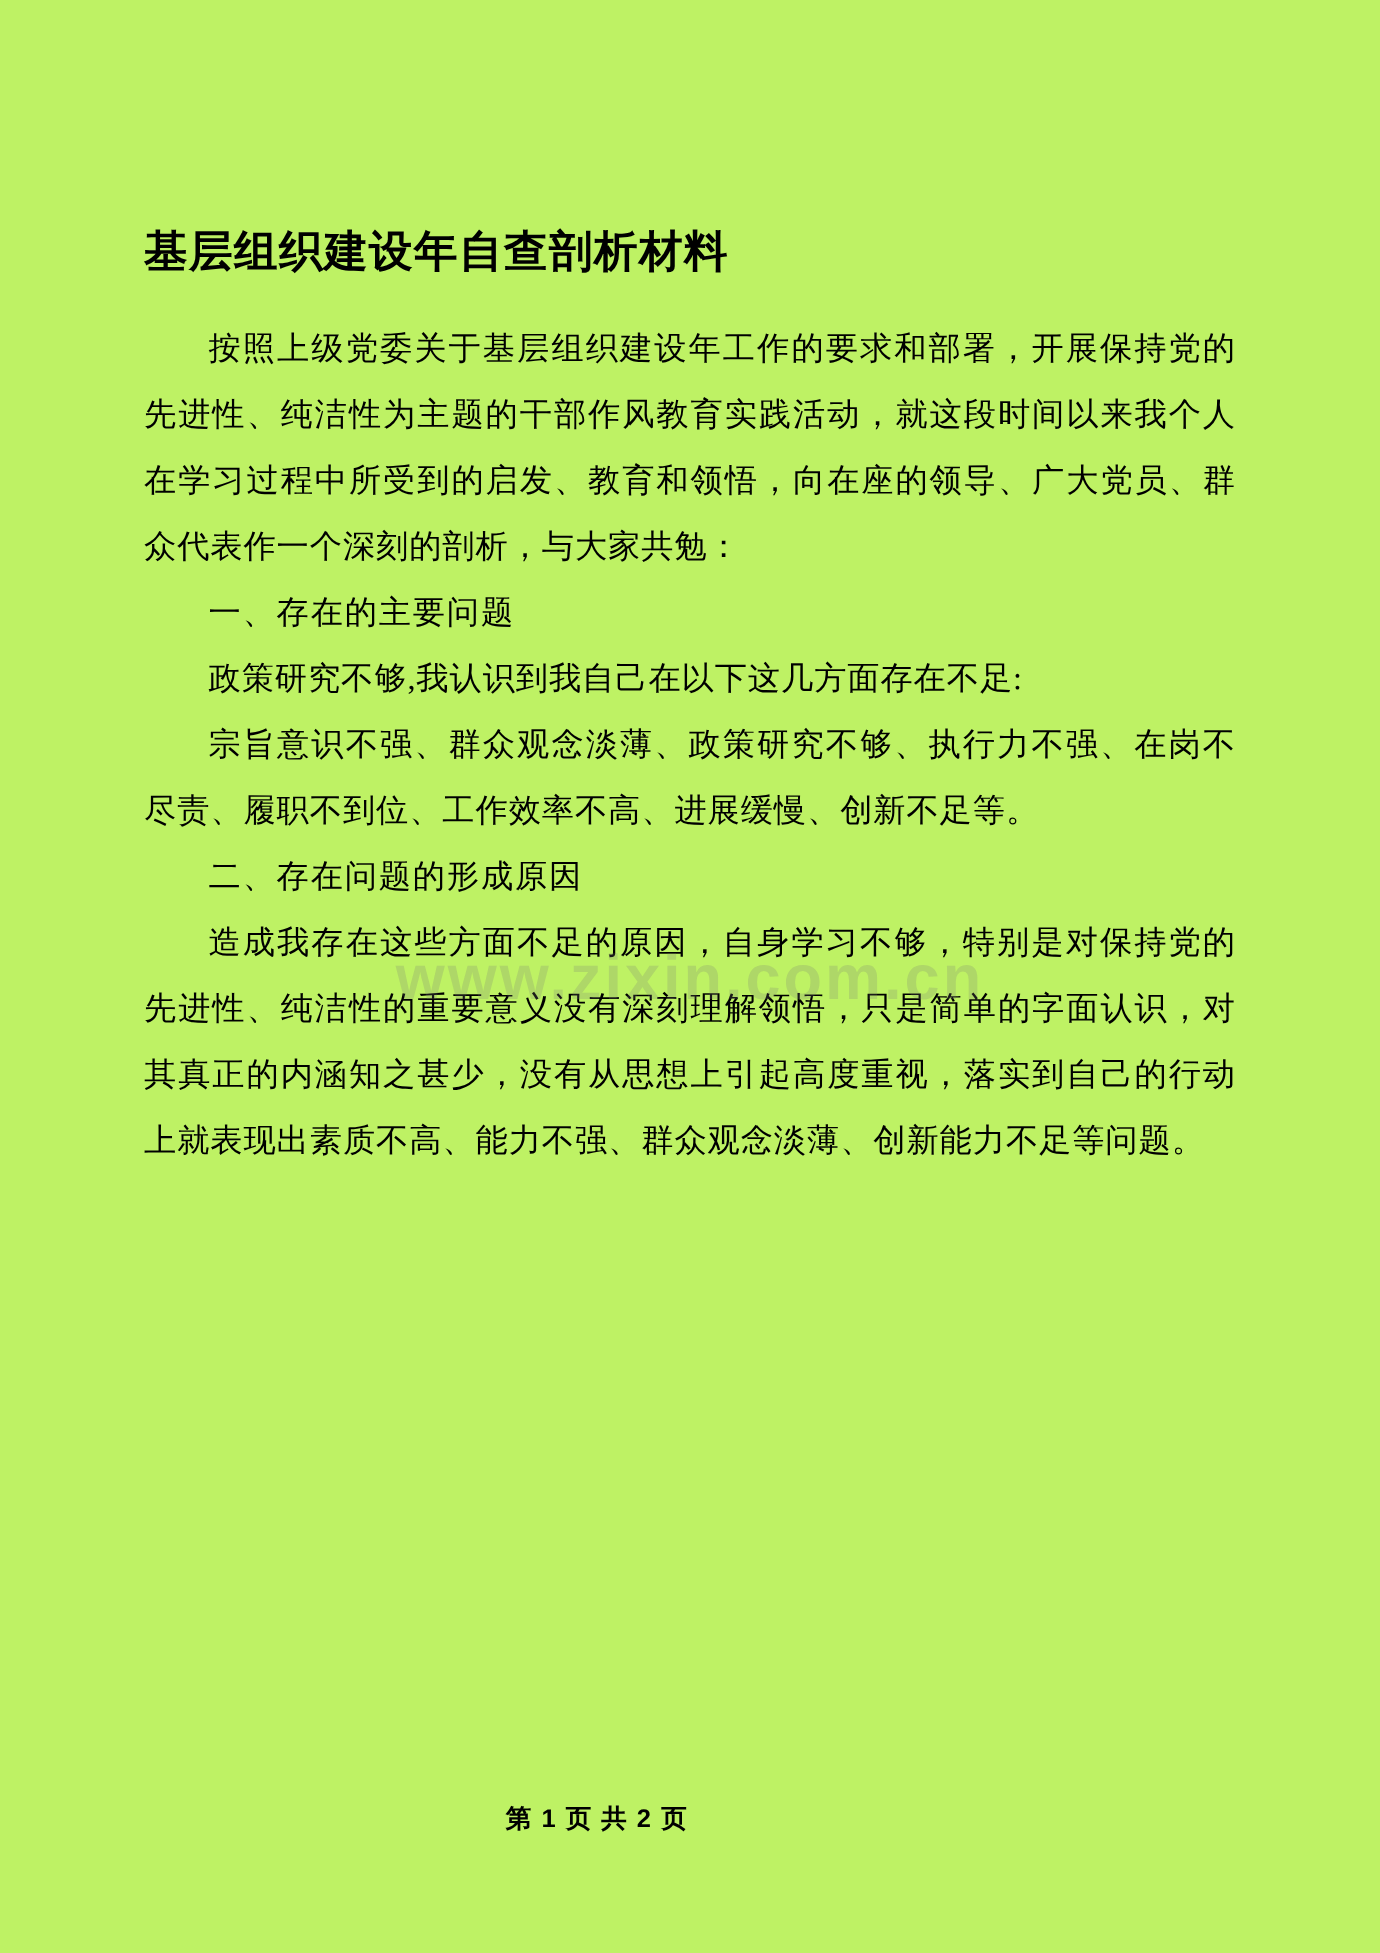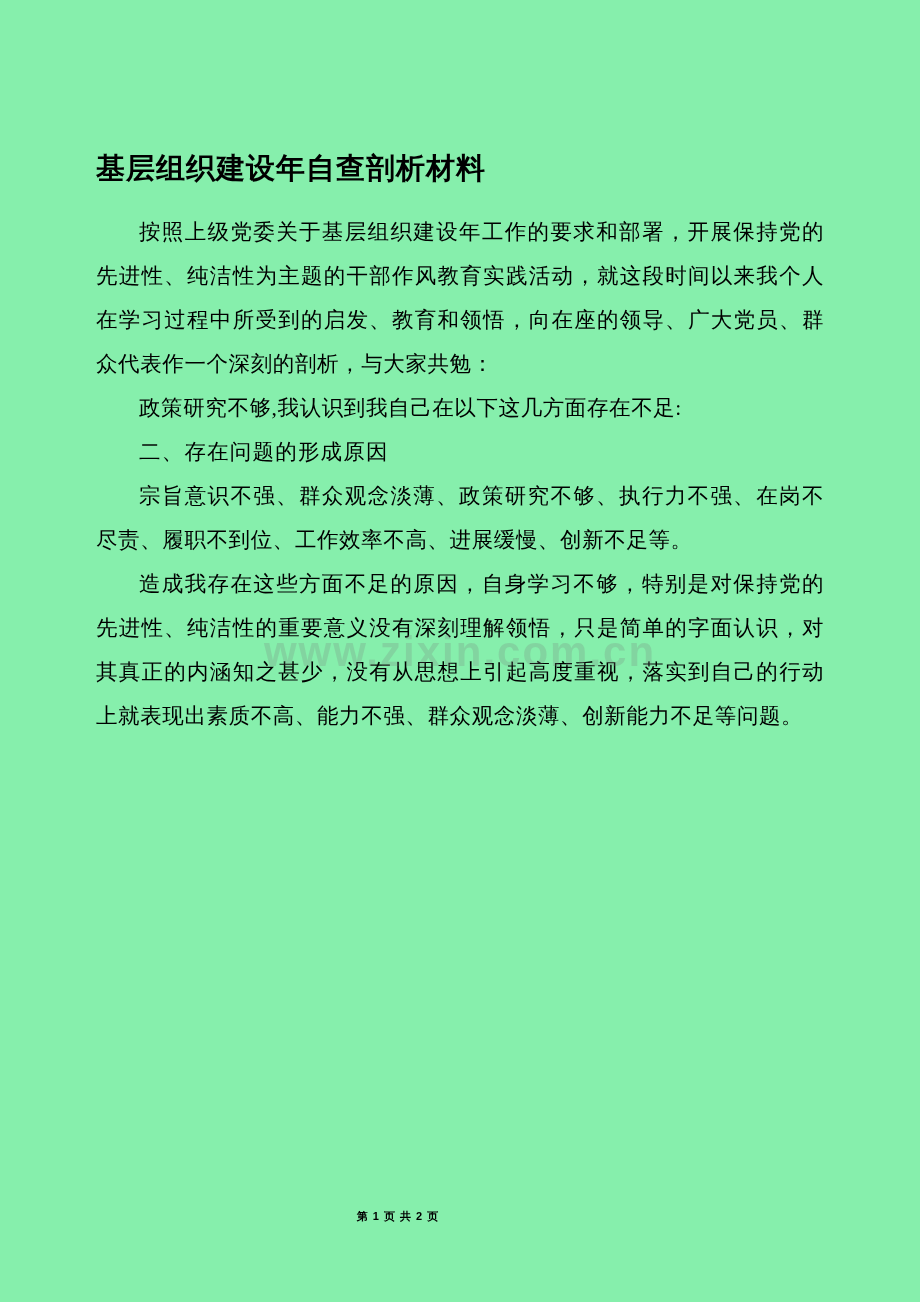"基层组织建设年自查剖析材料" .page { background: #86efac -> #bef264 }
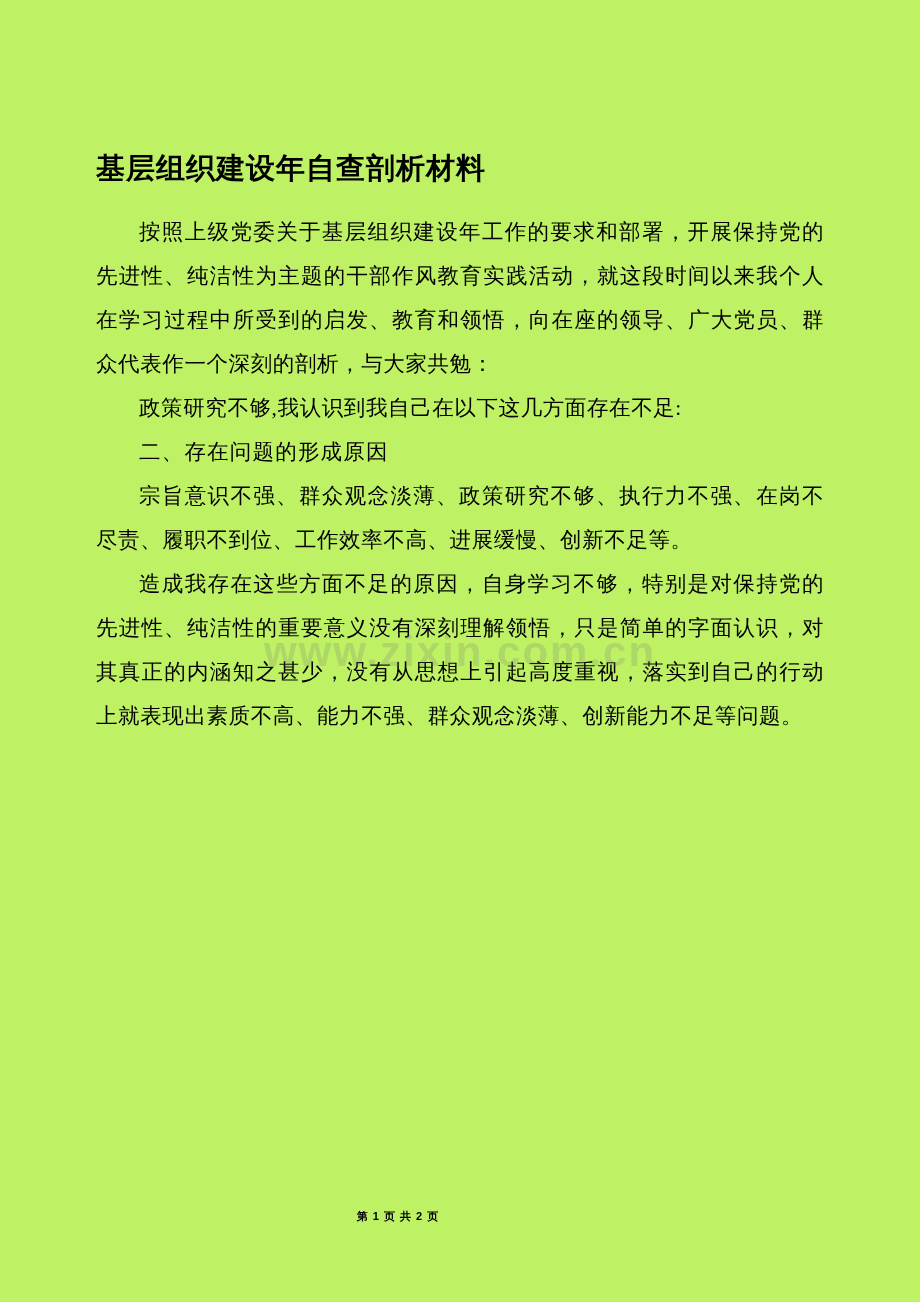"一、存在的主要问题" p.para { html: none -> <p>一、存在的主要问题</p> }
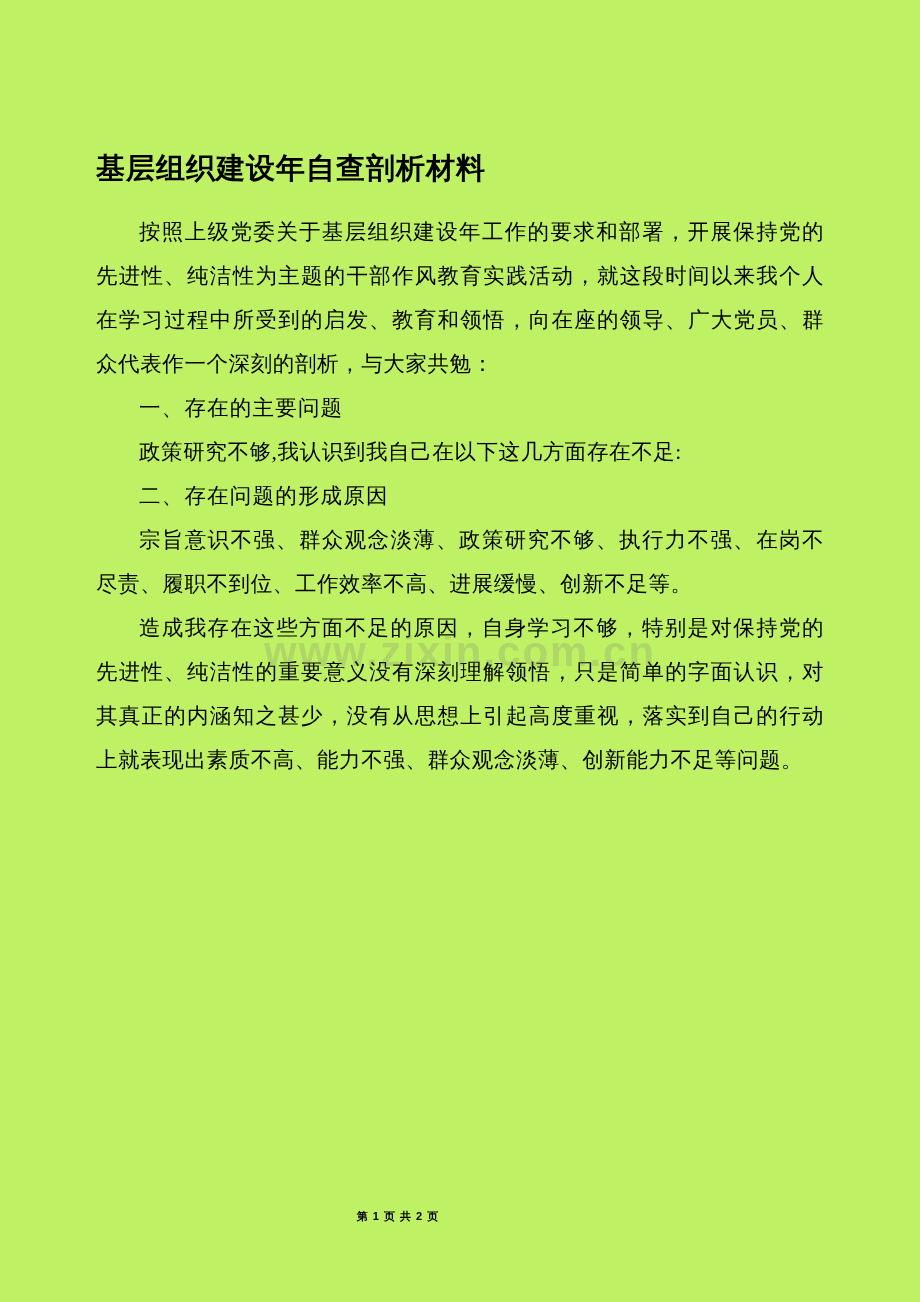"二、存在问题的形成原因" p.para { order: before "宗旨意识不强、群众观念淡薄、政策研究不够、执行力不强、在岗不尽责、履职不到位、工" -> after "宗旨意识不强、群众观念淡薄、政策研究不够、执行力不强、在岗不尽责、履职不到位、工" }
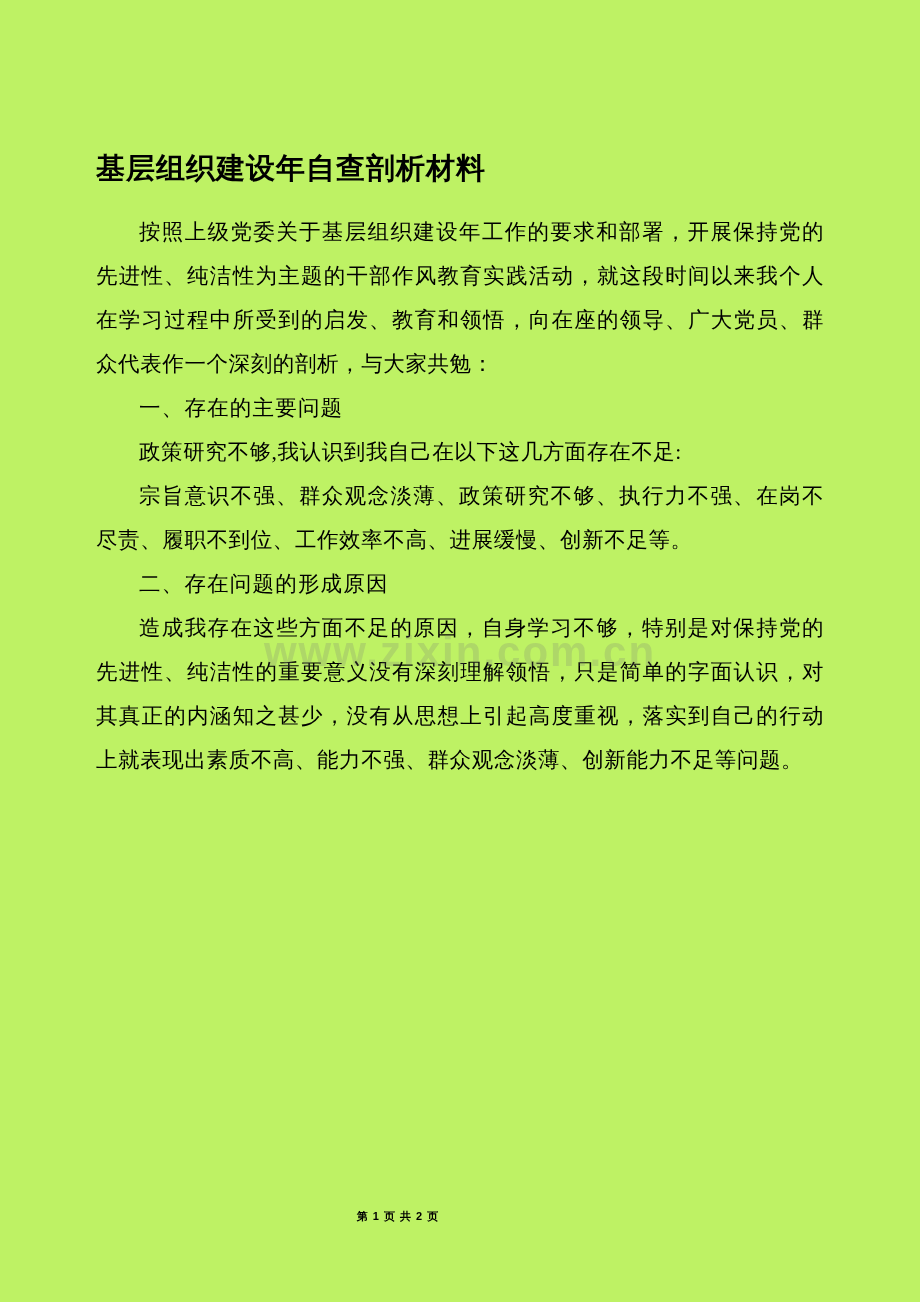"第 1 页 共 2" .footer { font-size: 11px -> 17px }
